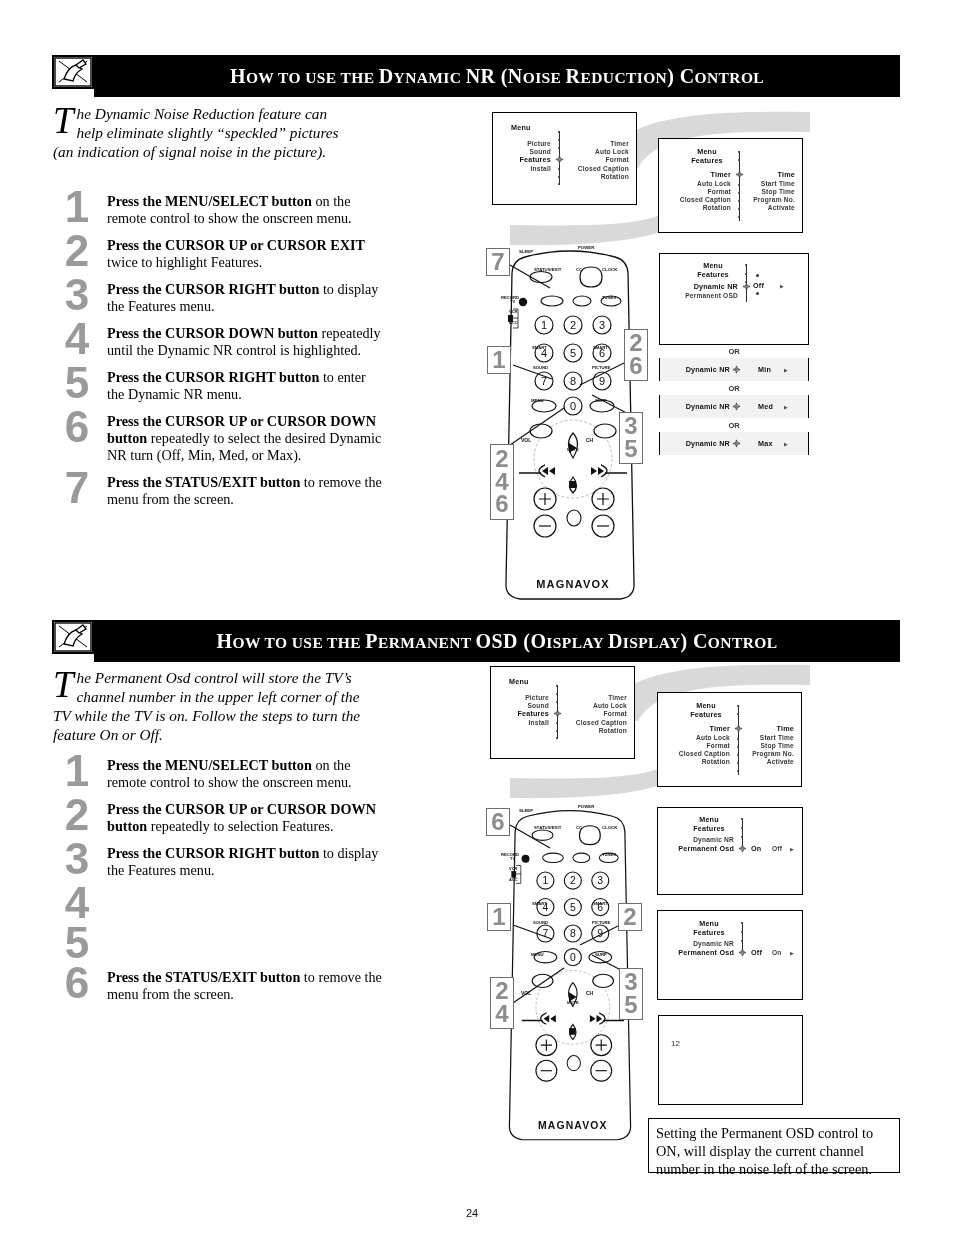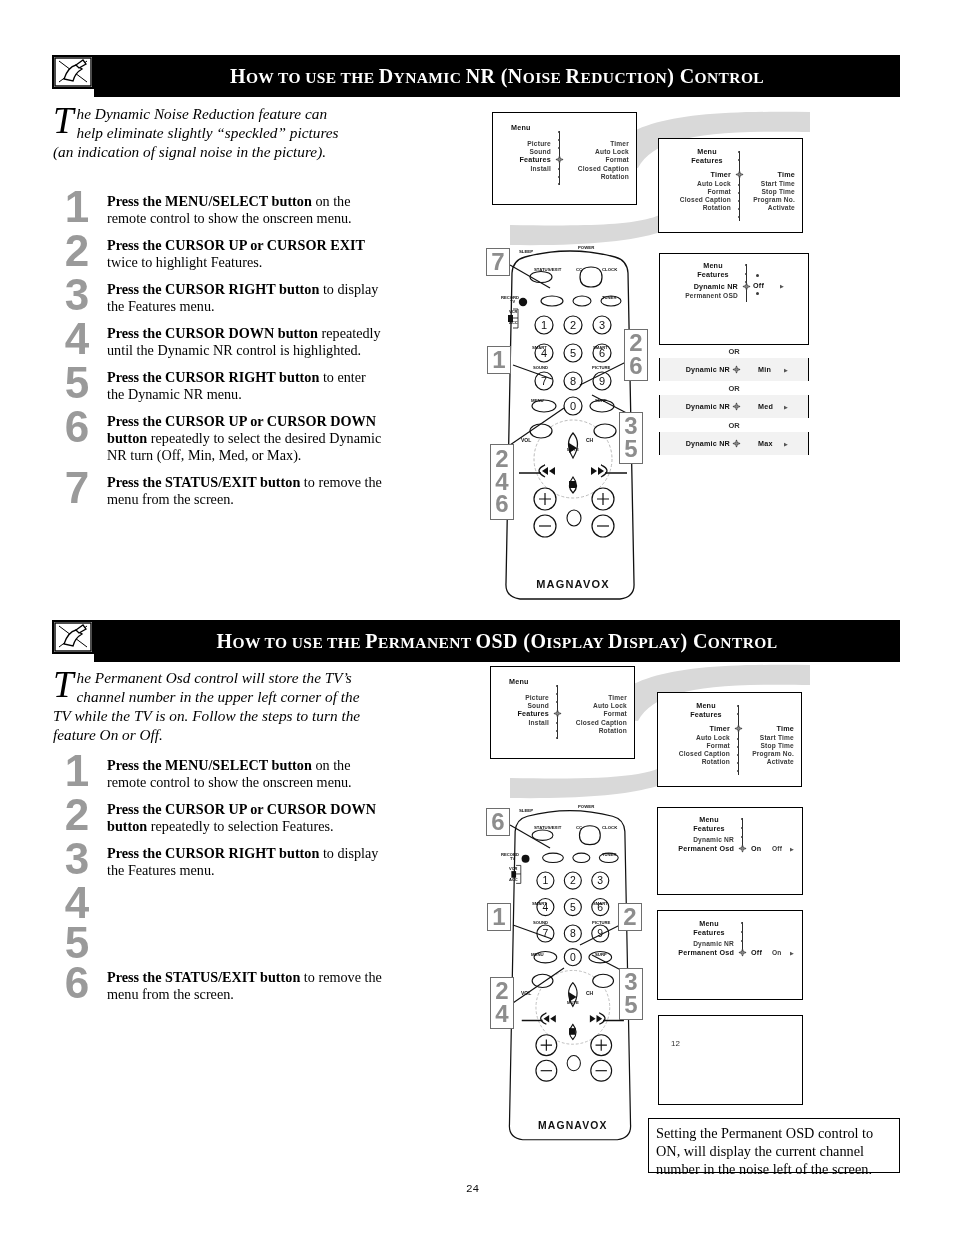"24" .pageno { font-family: Liberation Mono, monospace -> Liberation Sans, sans-serif; margin-top: none -> 24px }
